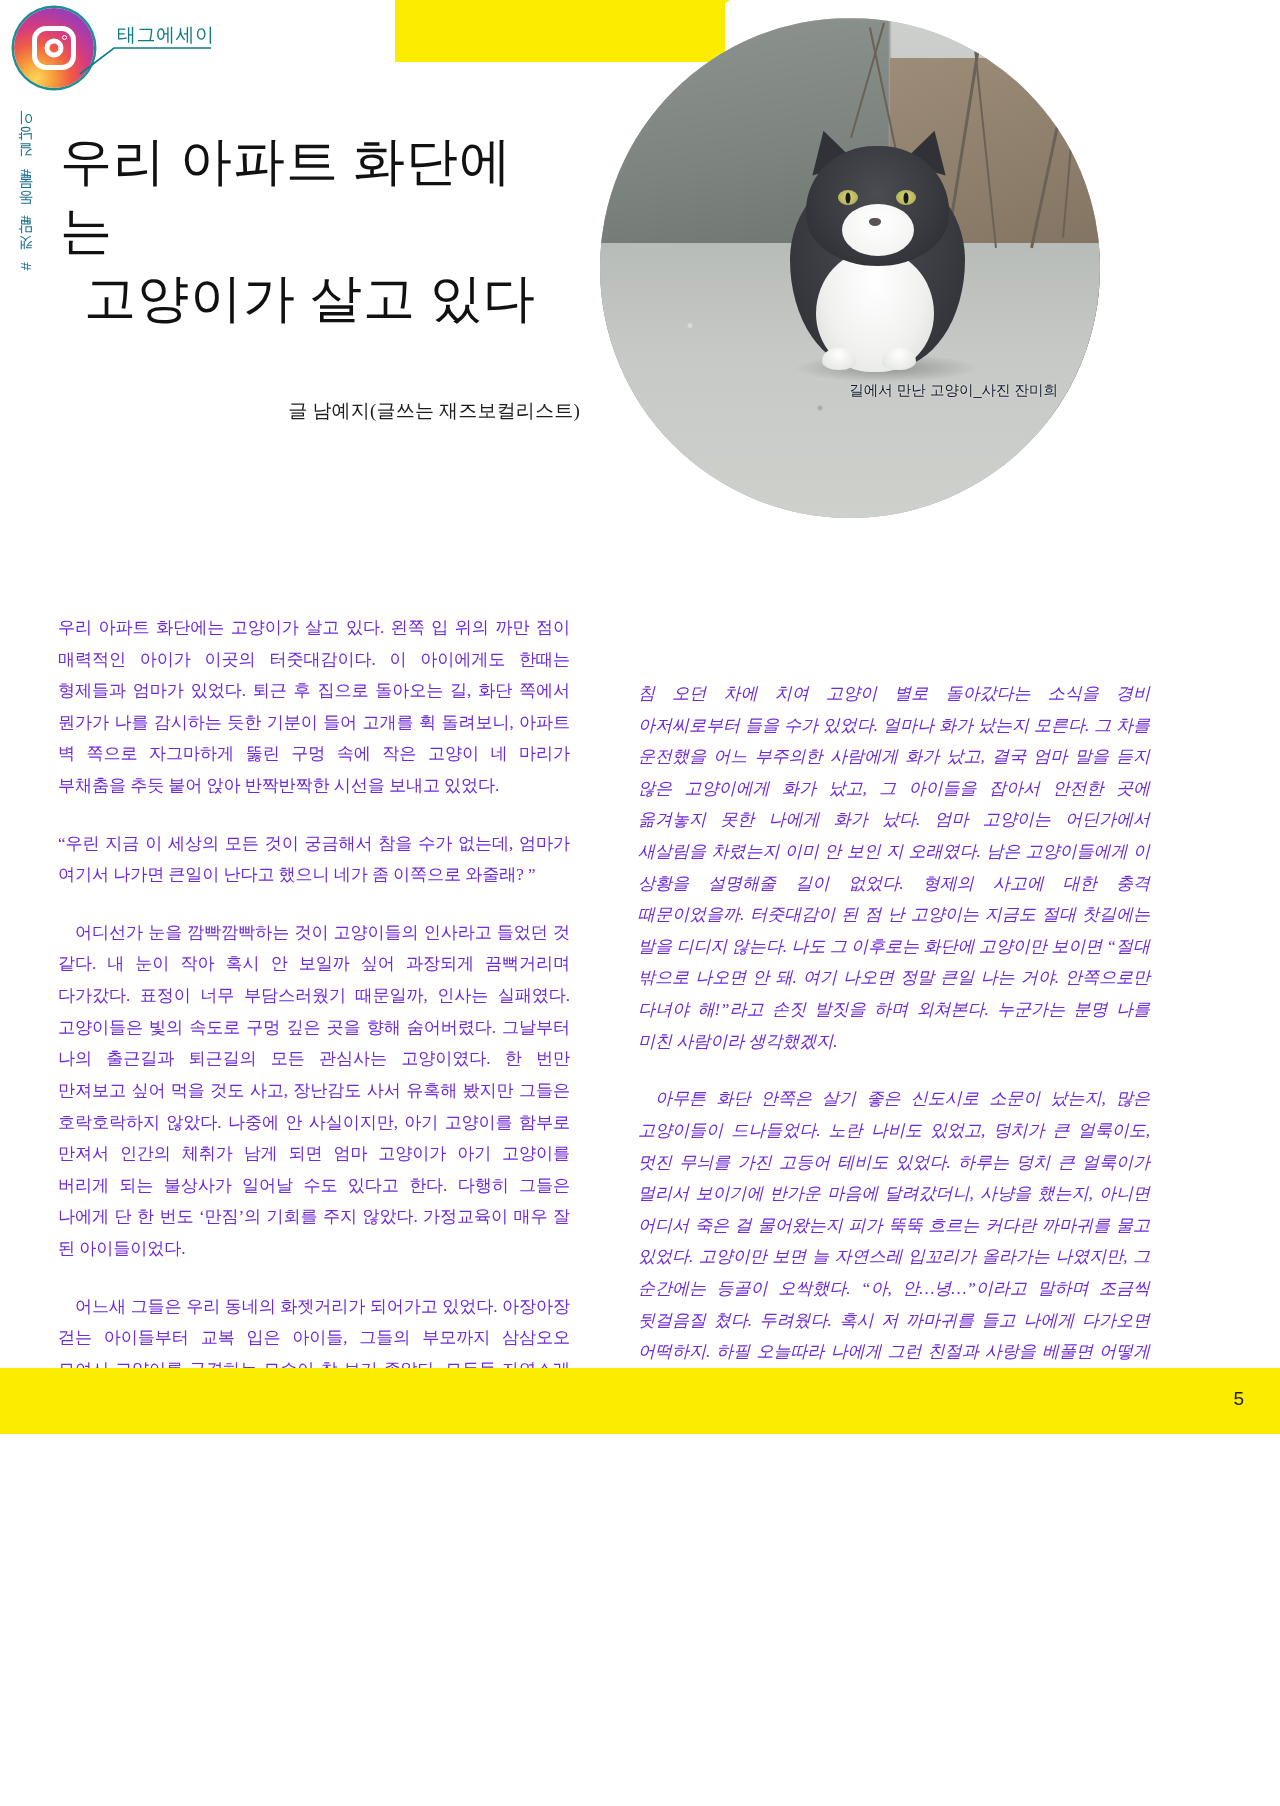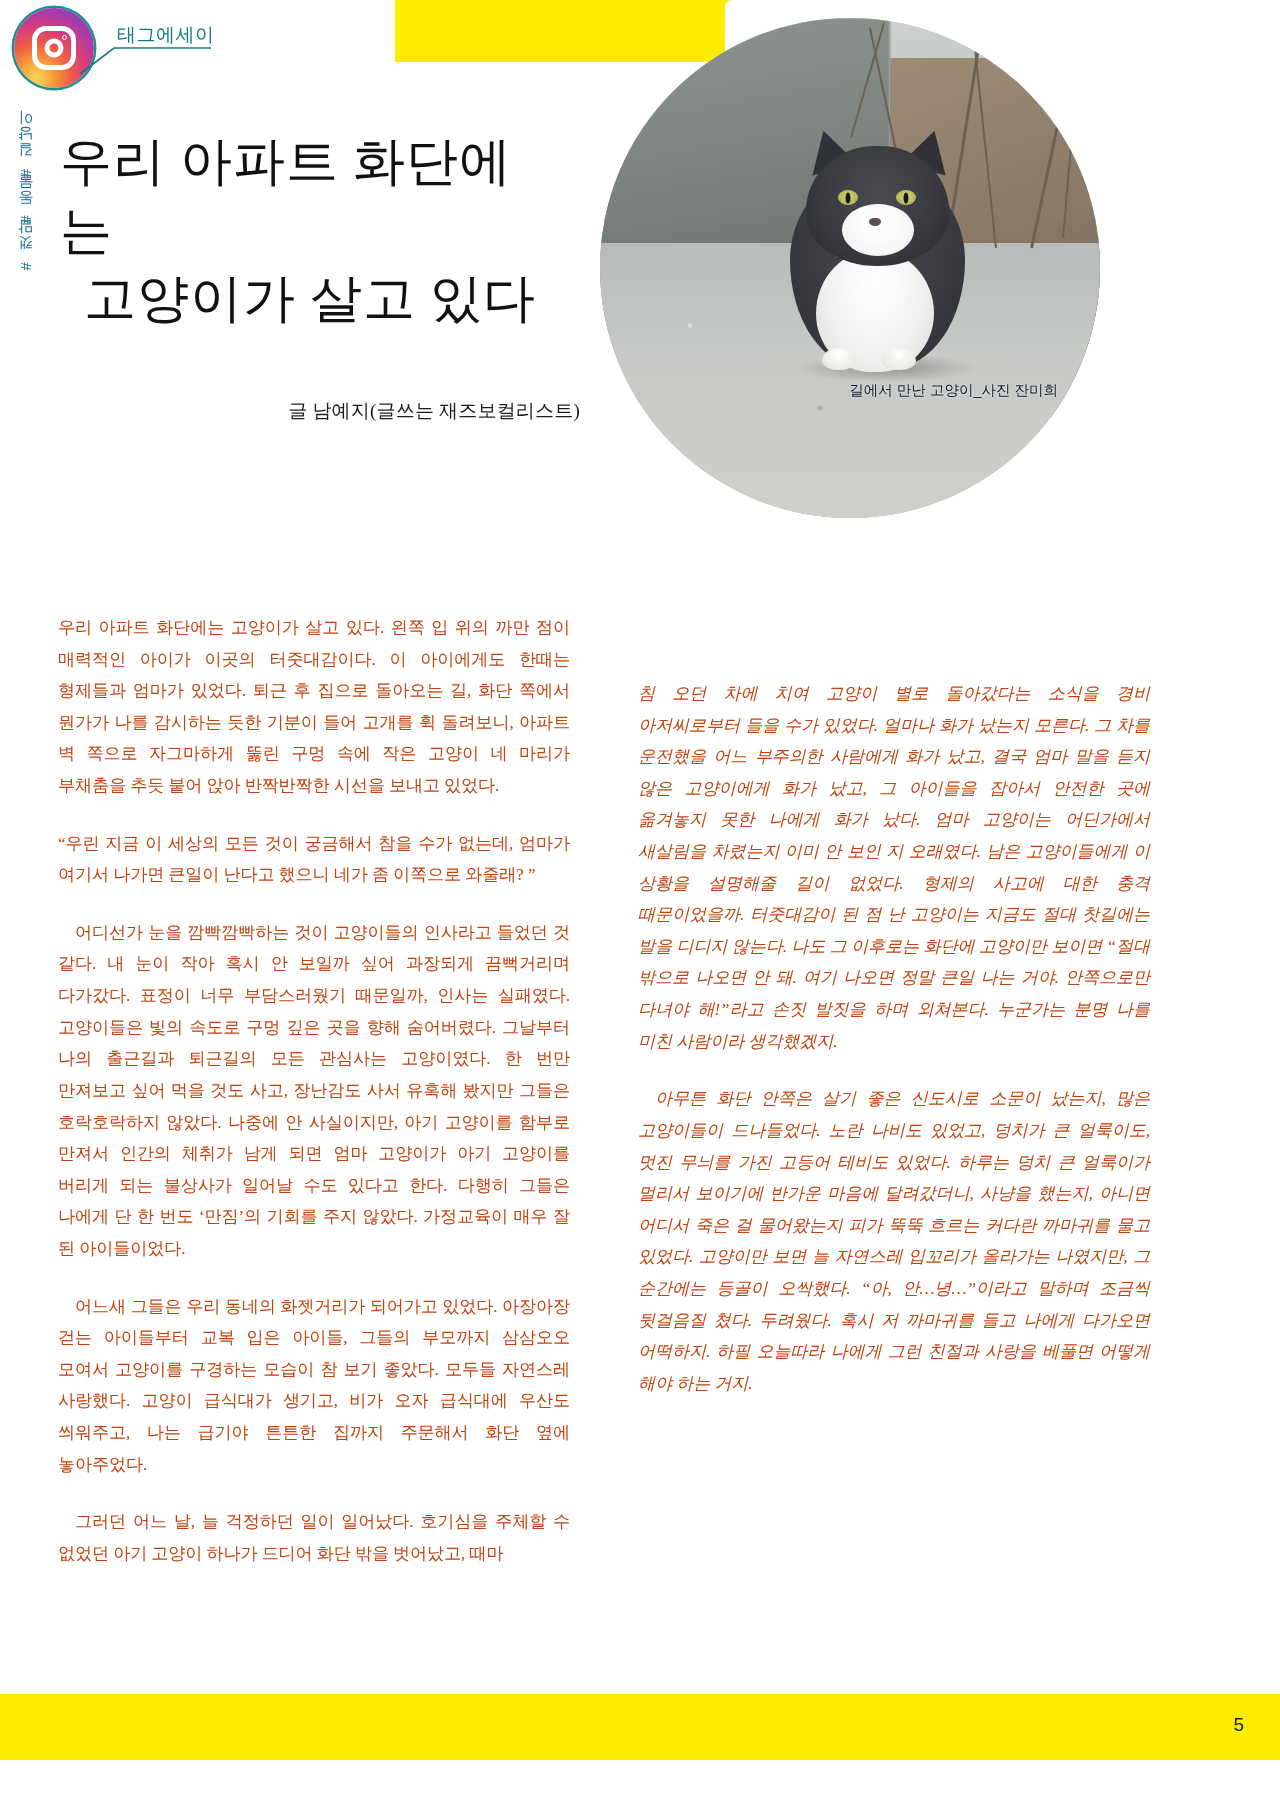"태그에세이" .page { height: 1760px -> 1434px }
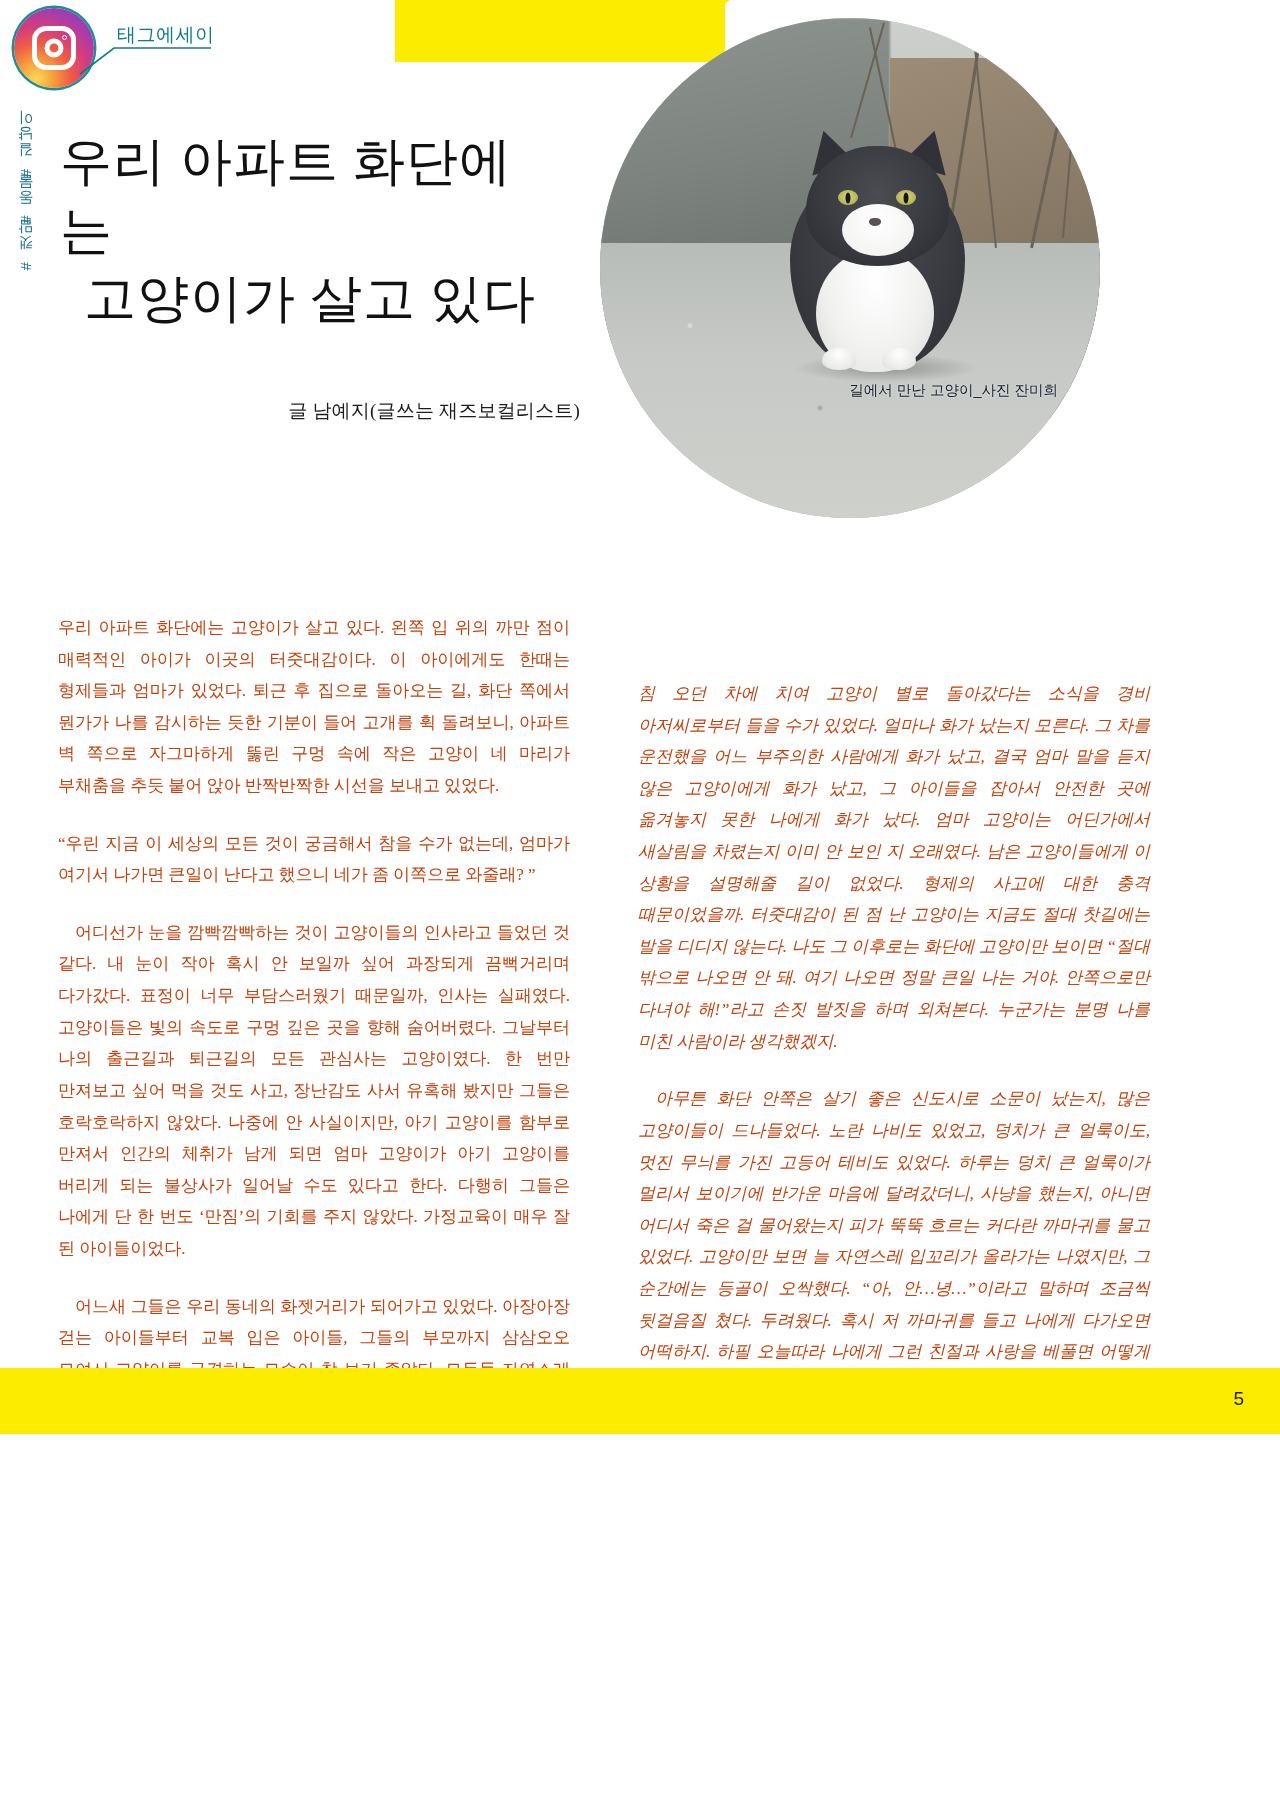"우리 아파트 화단에는 고양이가 살고" .col p { color: #c2410c -> #6d28d9 }
